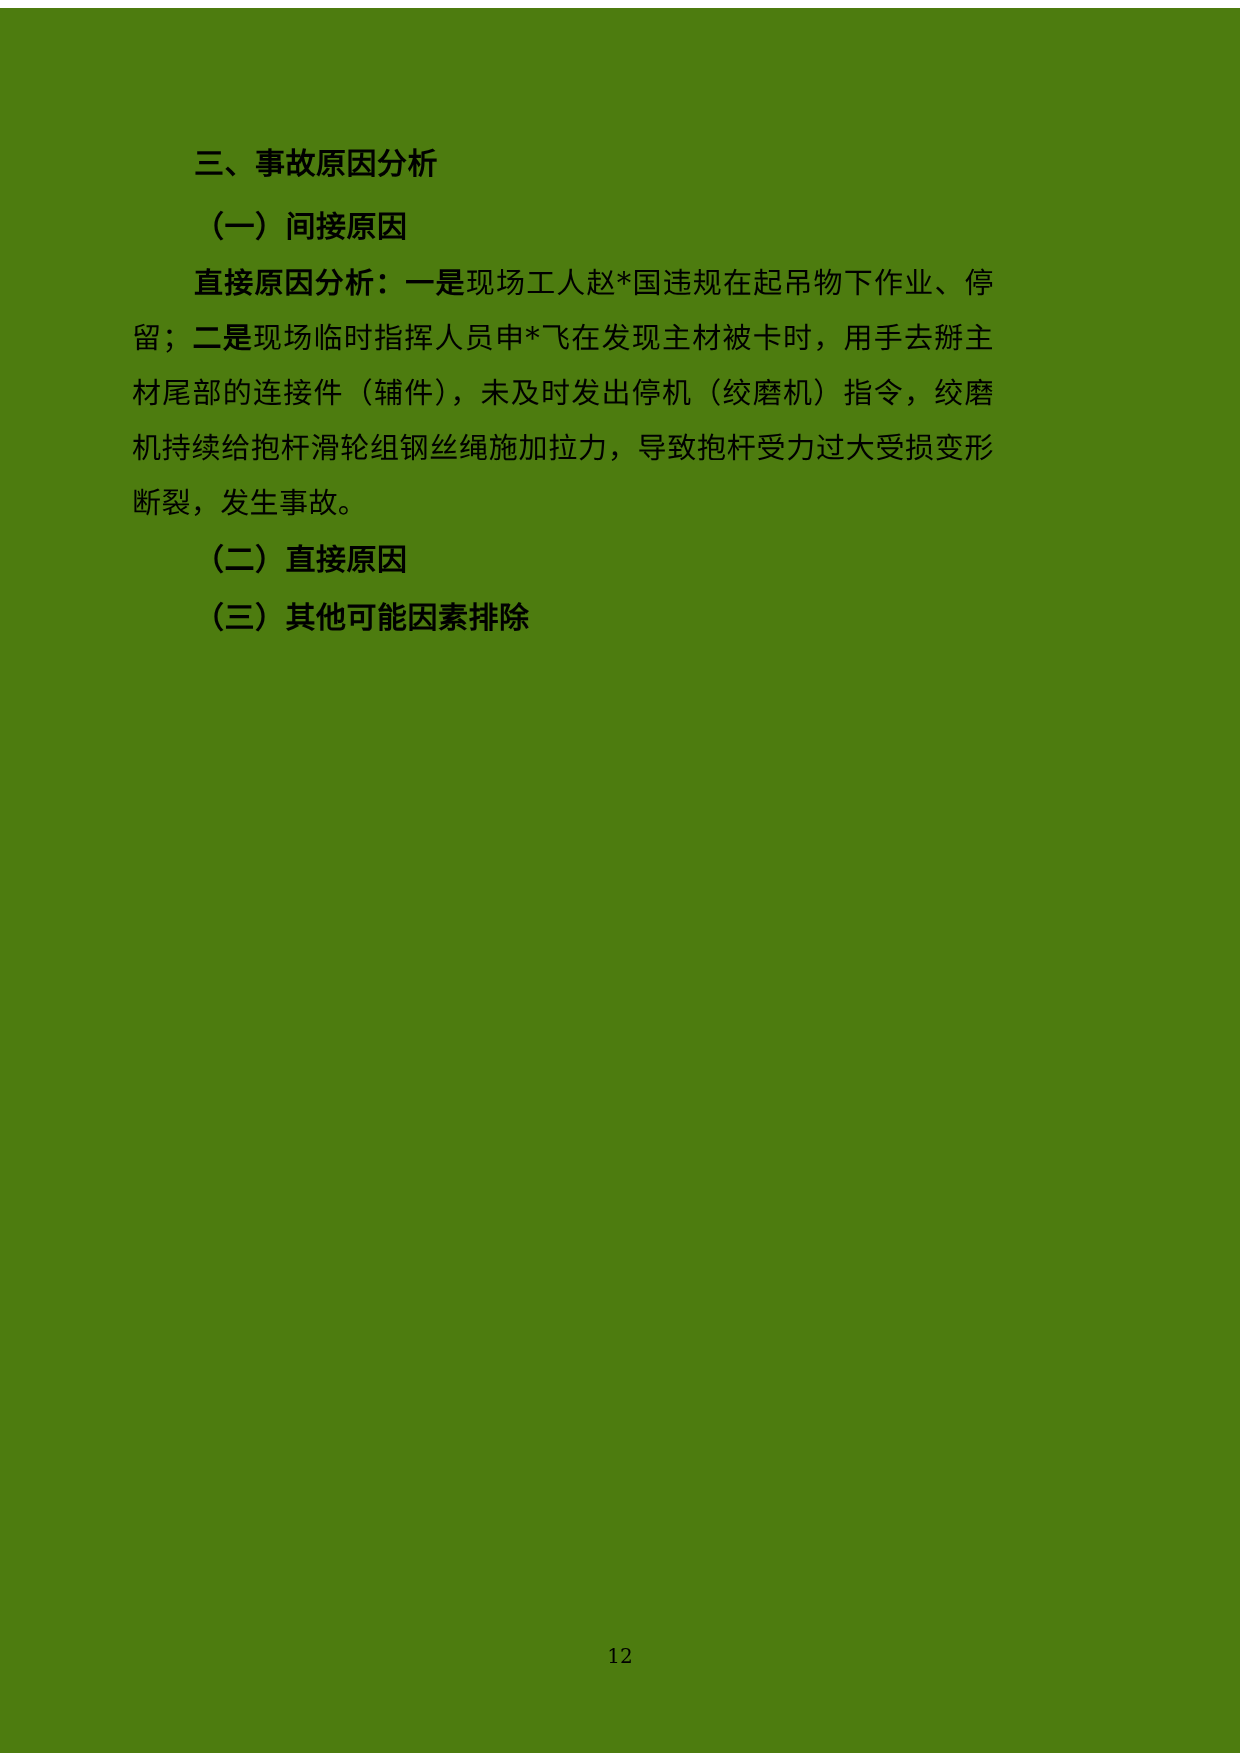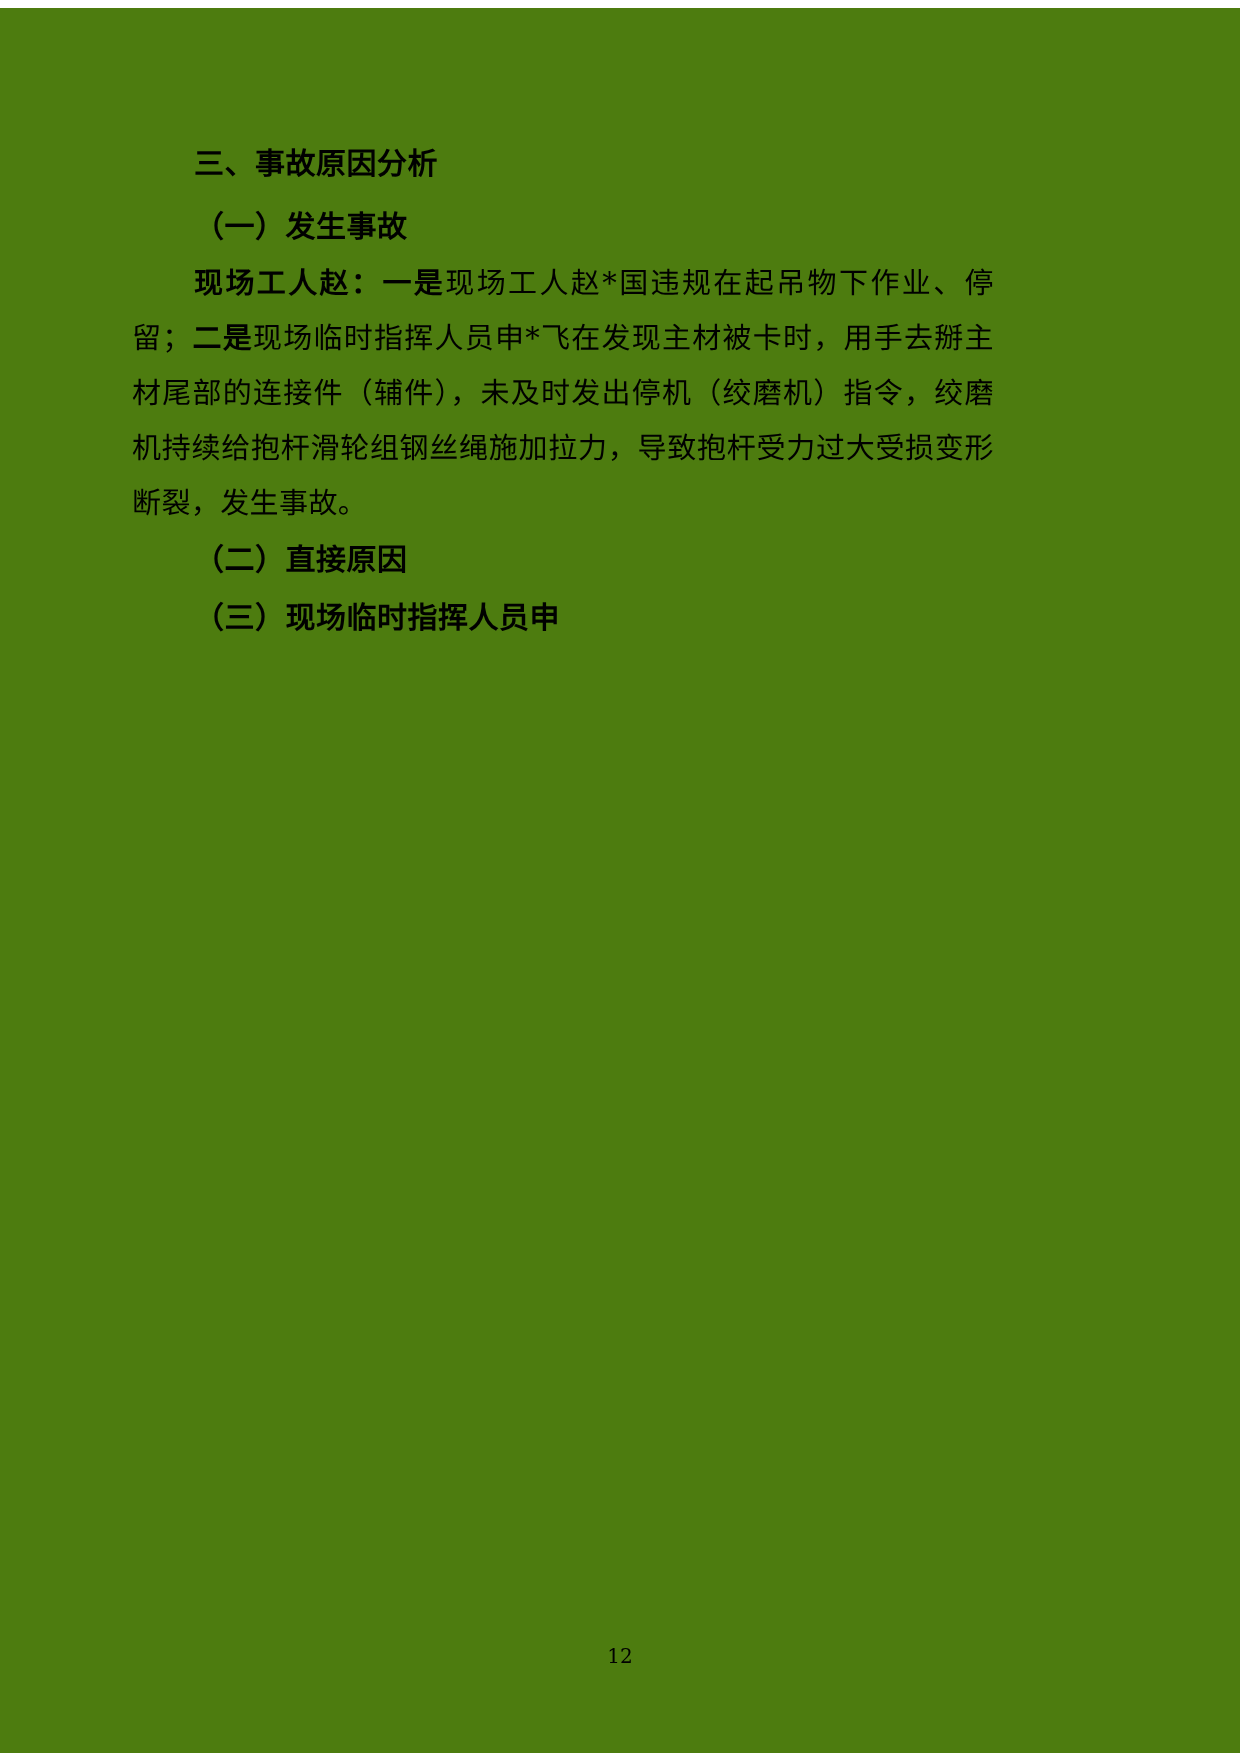"（一）发生事故" h2.h2 { text: 发生事故 -> 间接原因 }
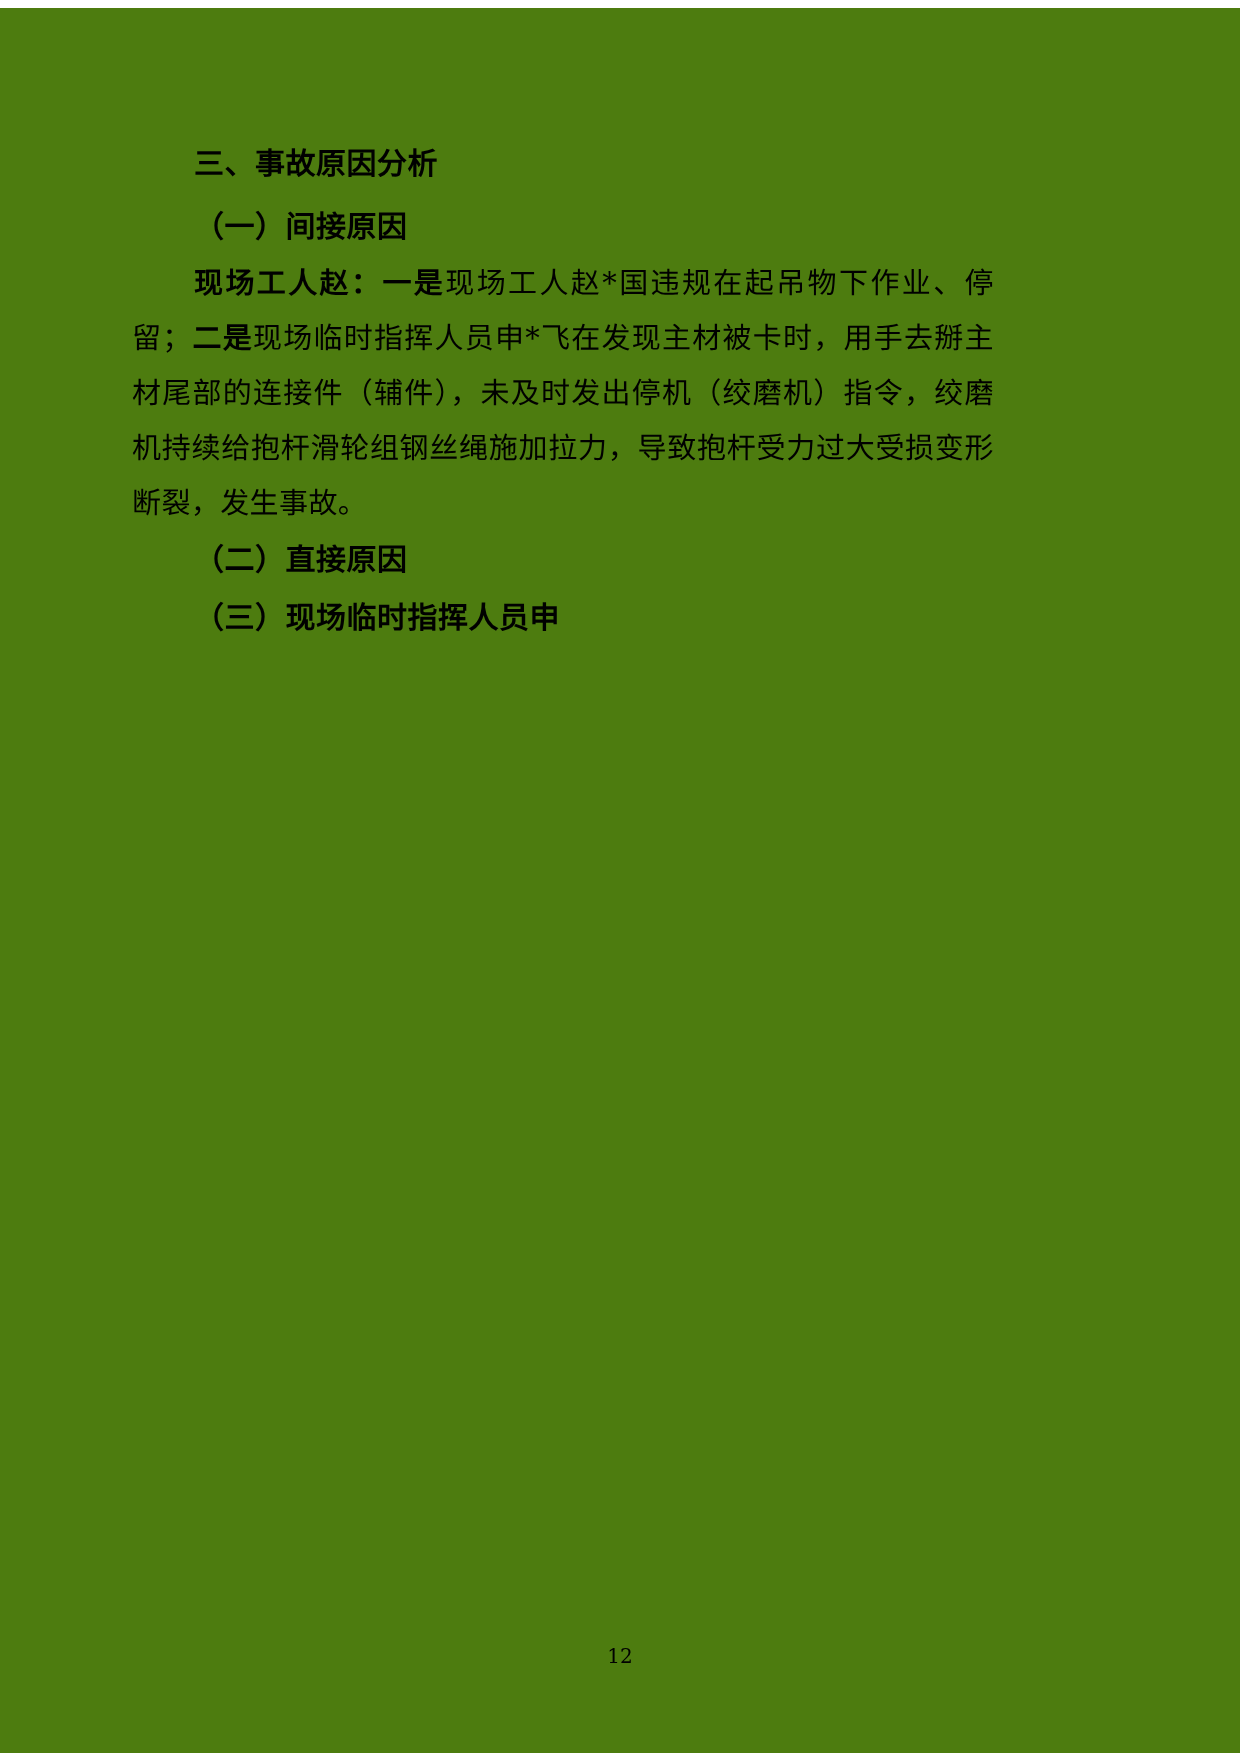"现场工人赵：一是" span.b { text: 现场工人赵 -> 直接原因分析 }
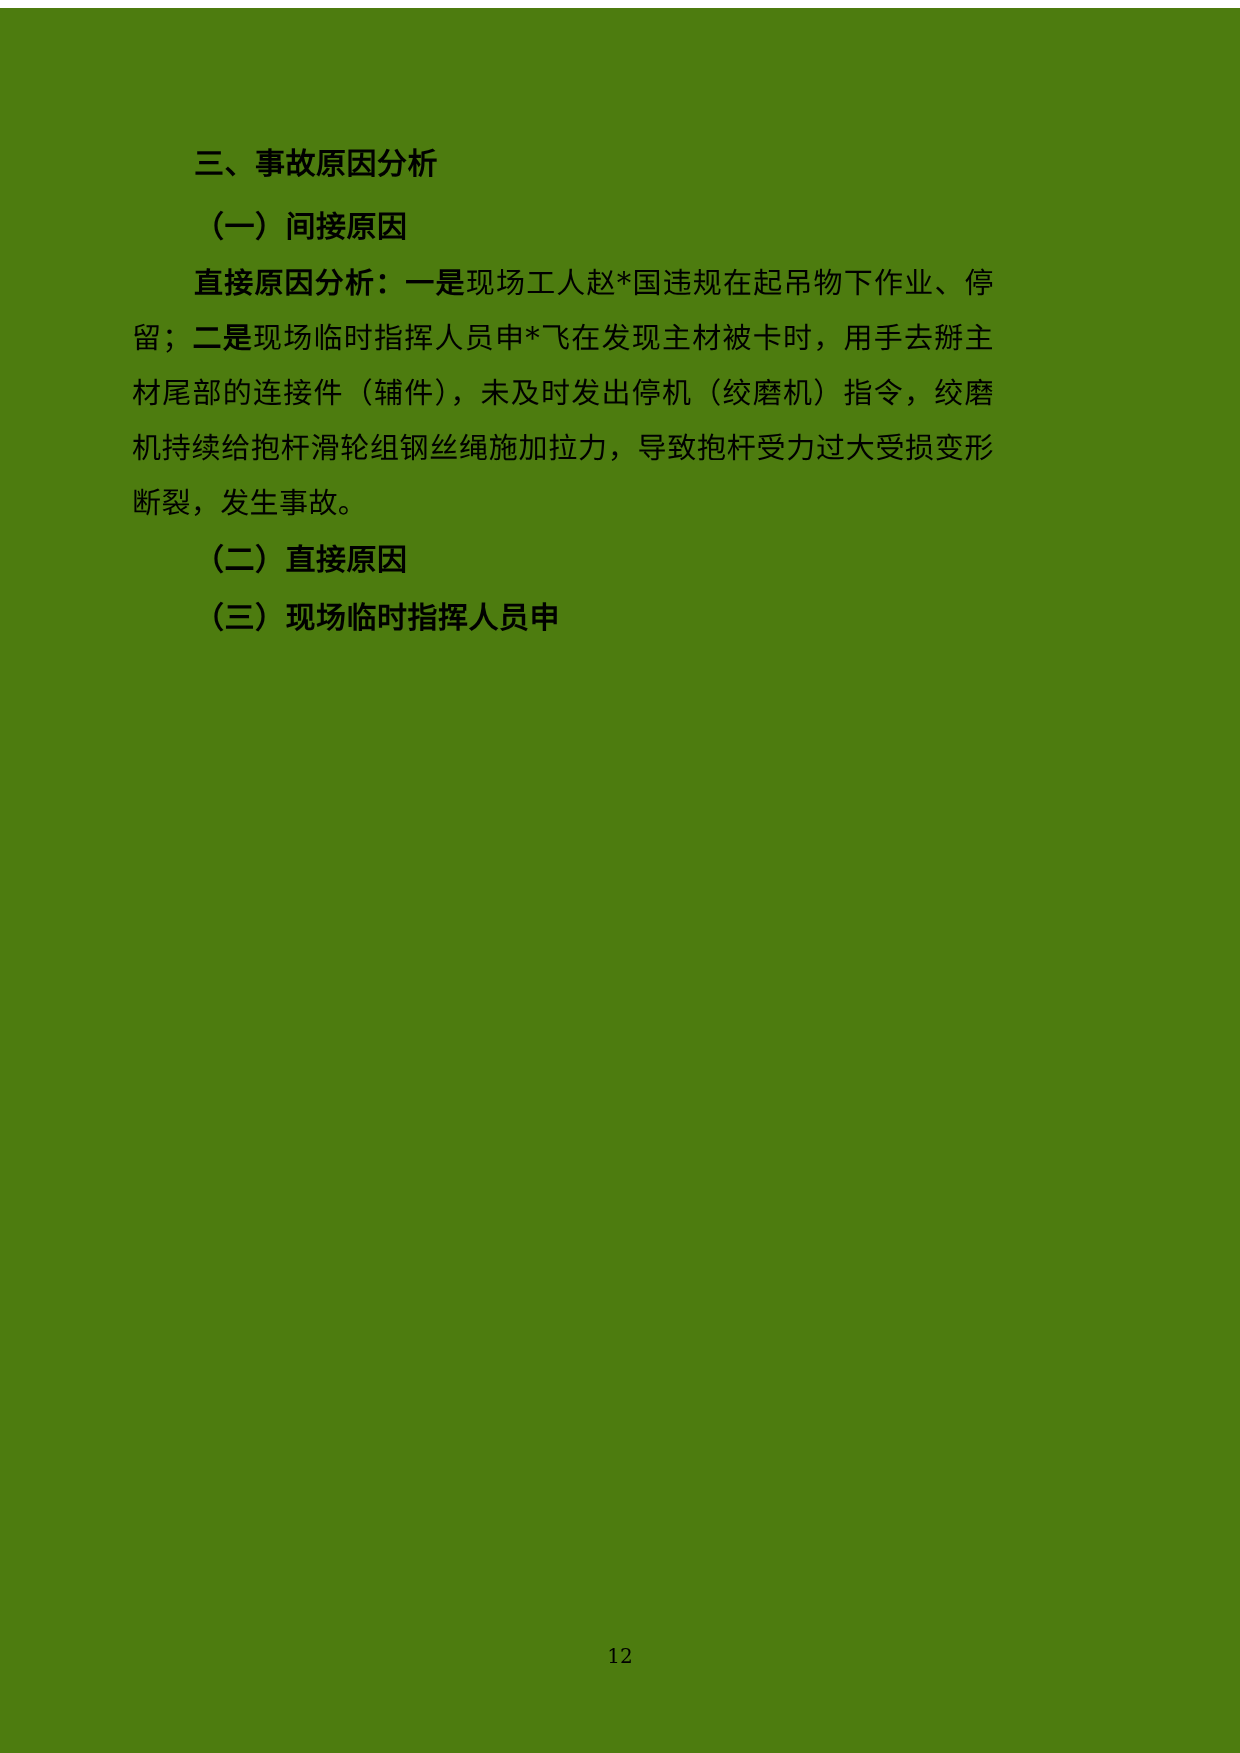"（三）现场临时指挥人员申" h2.h2 { text: 现场临时指挥人员申 -> 其他可能因素排除 }
